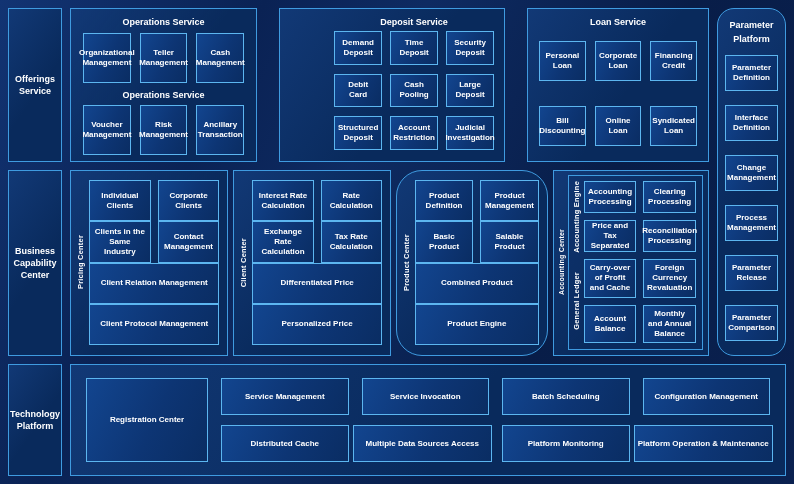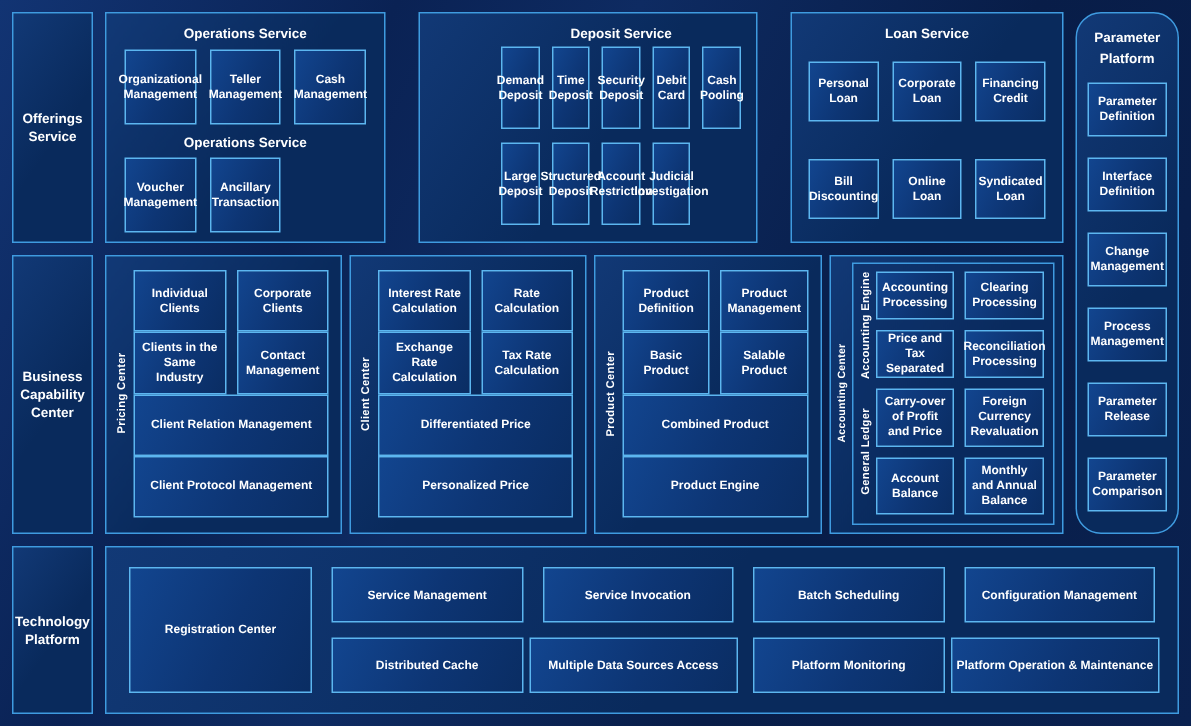"Demand Deposit" .dep-grid { grid-template-columns: repeat(5,1fr) -> repeat(3,1fr) }
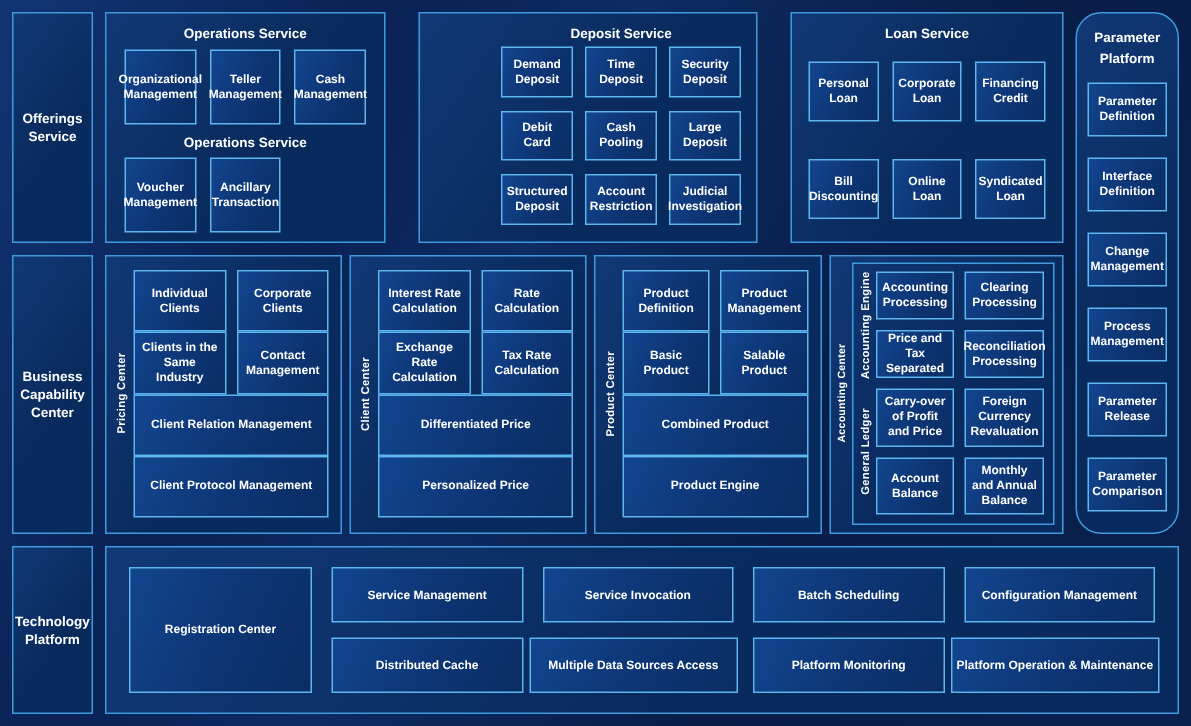"Risk Management" div.box { html: none -> <div>Risk Management</div> }
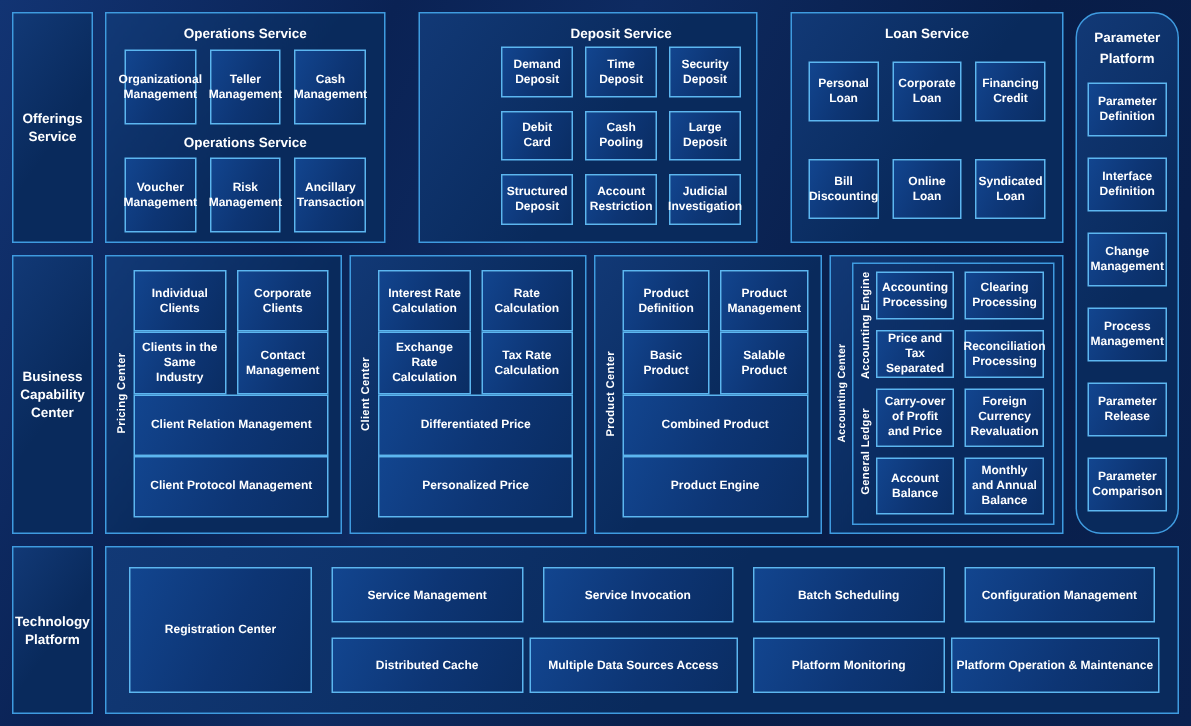"Product Definition" div.panel { border-radius: none -> 26px }
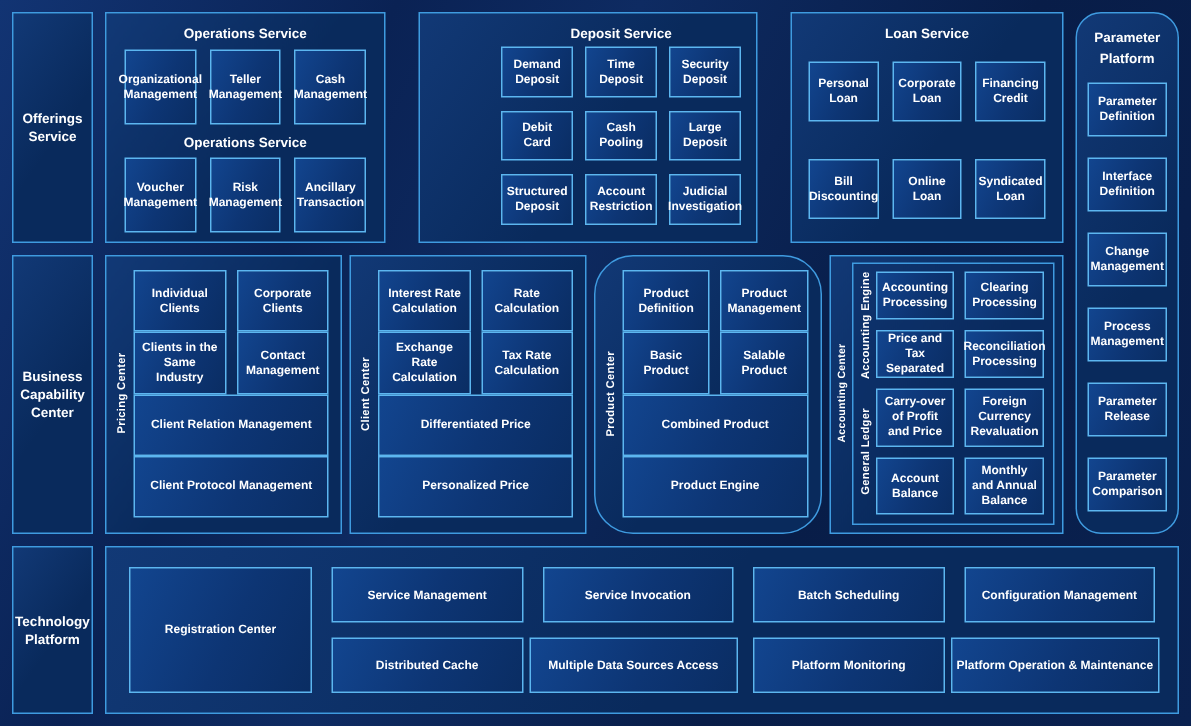"Carry-over of Profit and Price" div.box { text: Price -> Cache }
